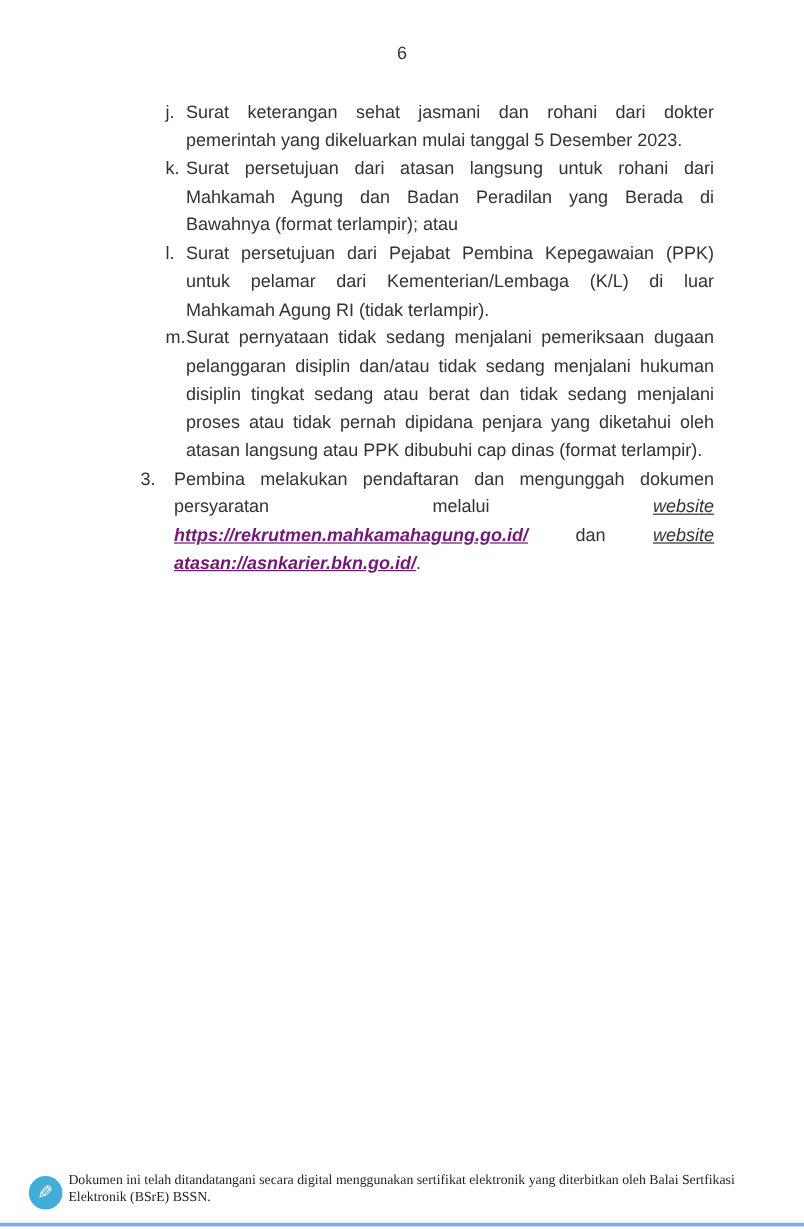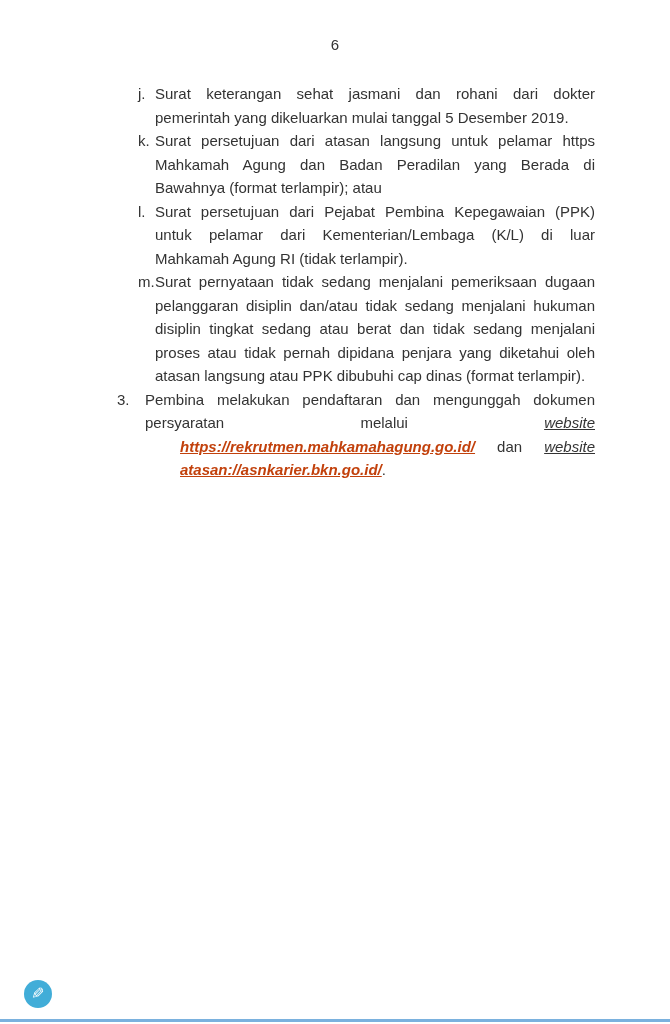"Surat keterangan sehat jasmani dan" div.text { text: 2019 -> 2023 }
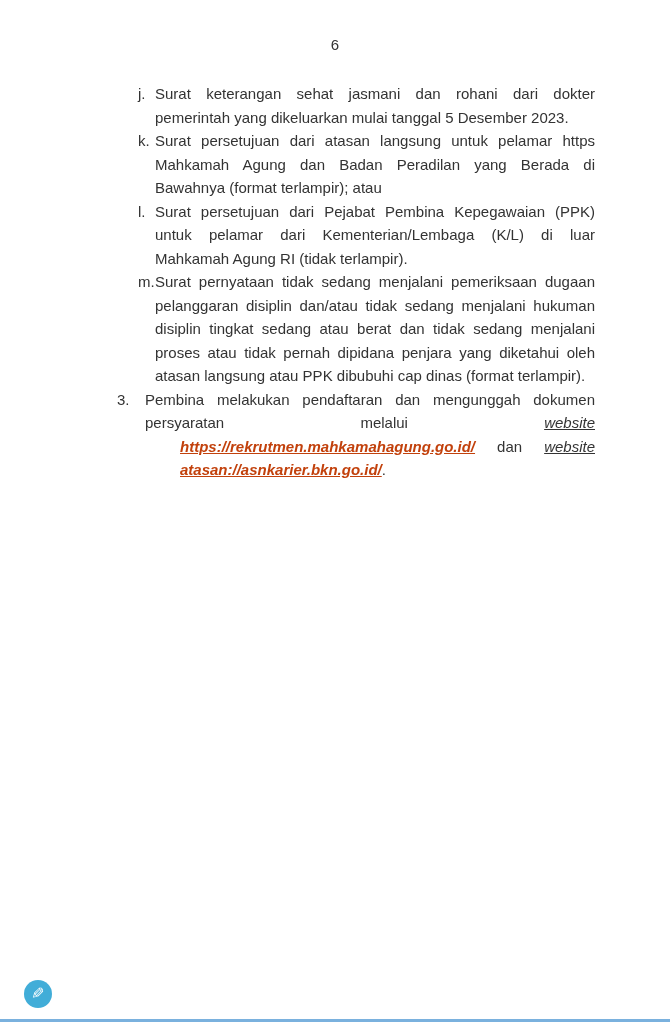"Surat persetujuan dari atasan langsung" div.text { text: pelamar https -> rohani dari }
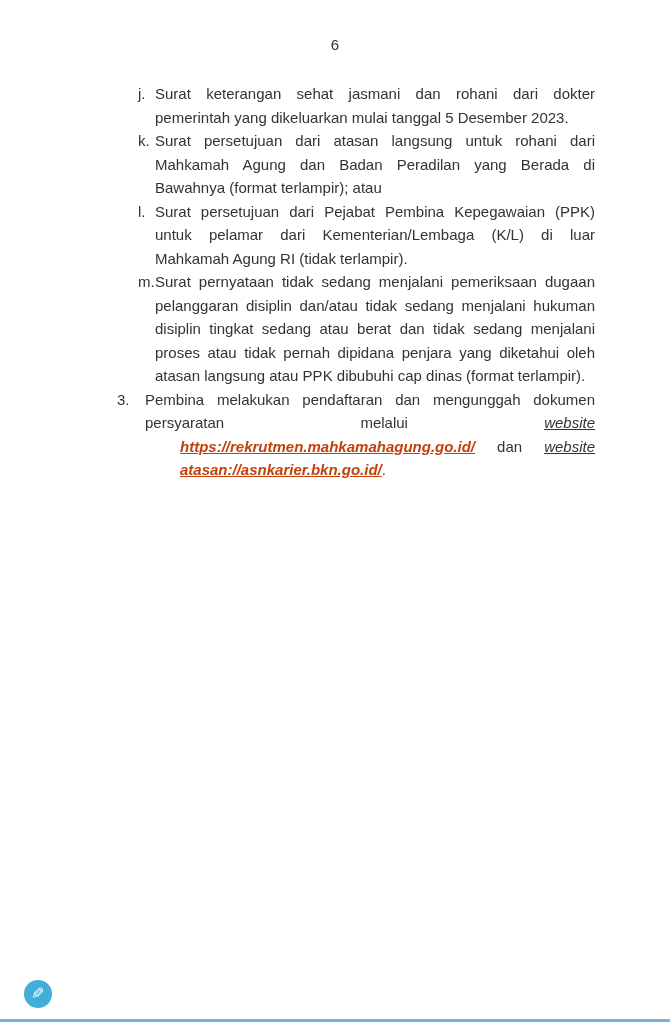"https://rekrutmen.mahkamahagung.go.id/" .doc-link { color: #c2410c -> #701a75; margin-left: 35px -> none }
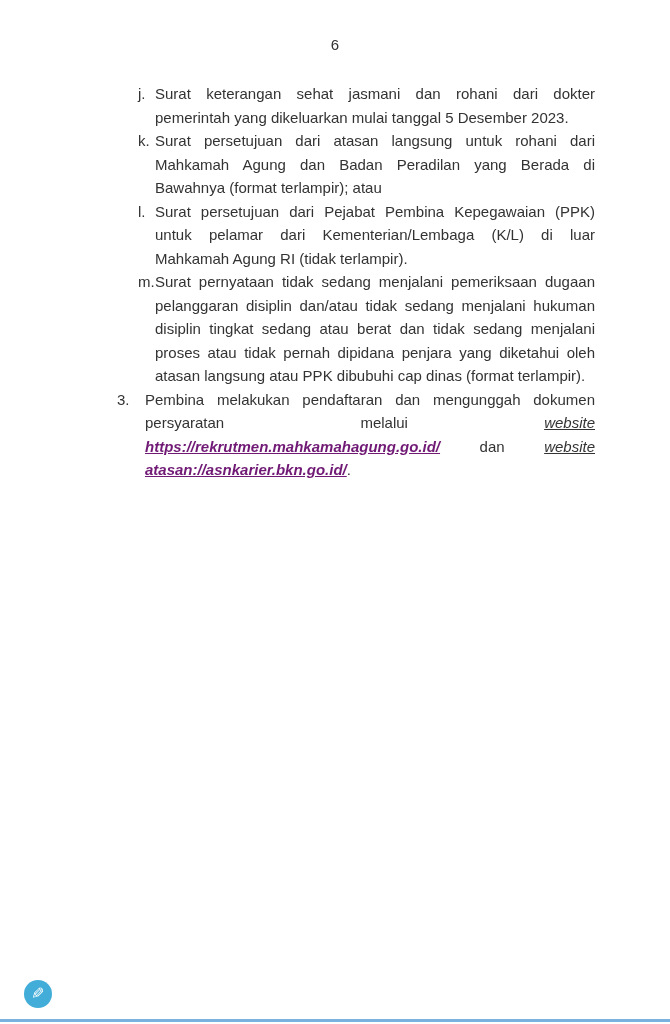"Dokumen ini telah ditandatangani secara" div.footer-note { html: none -> <div>Dokumen ini telah ditandatangani secara digital menggunakan sertifikat elektronik yang diterbitkan oleh Balai Sertfikasi Elektronik (BSrE) BSSN.</div> }
